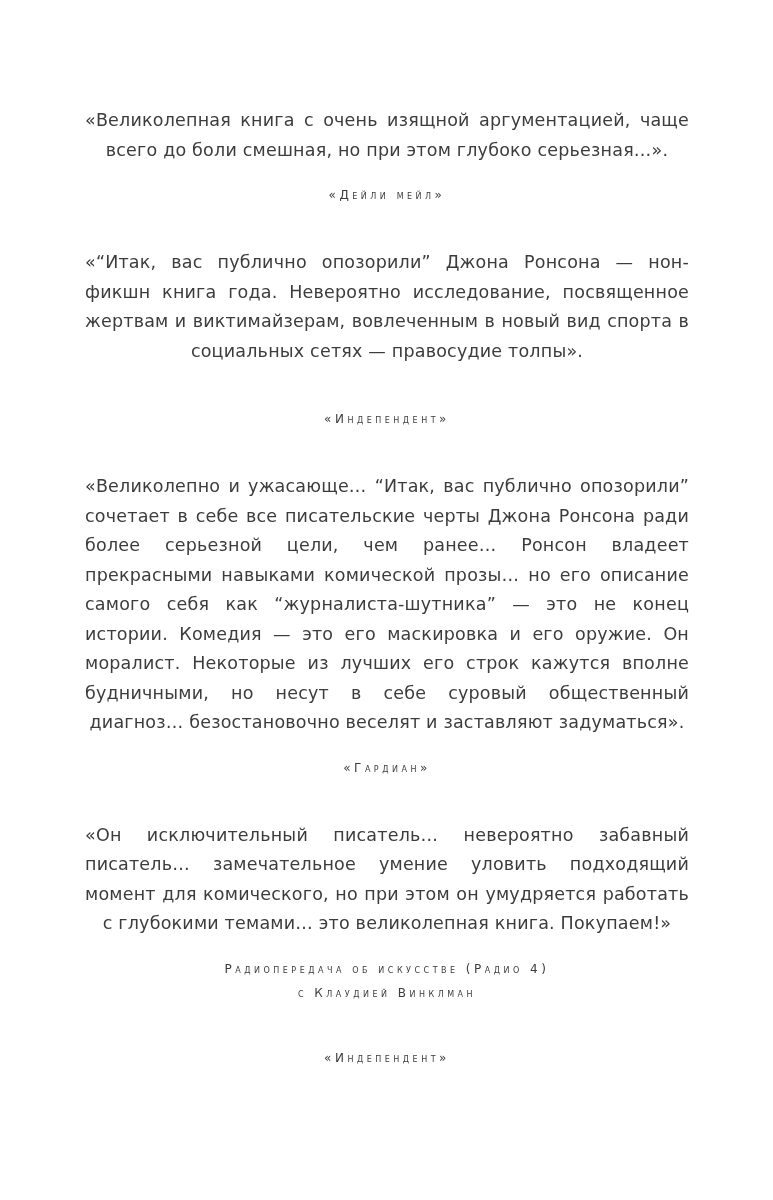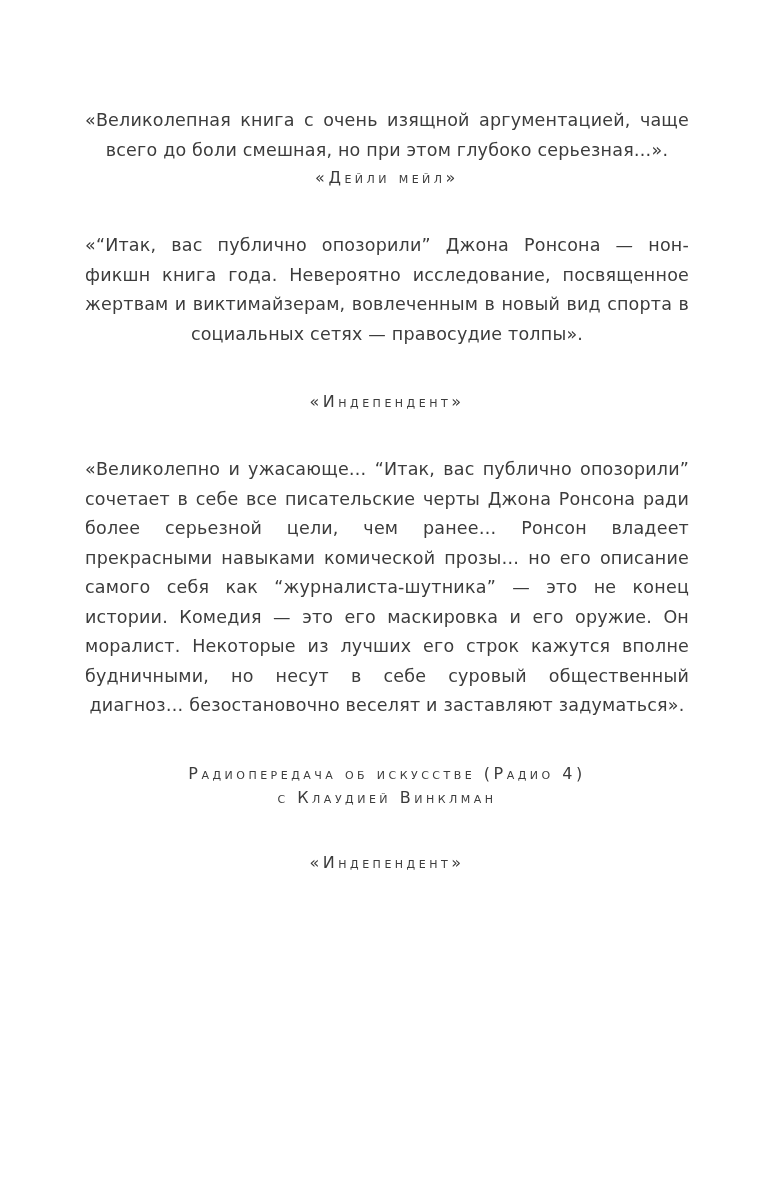"«Дейли мейл»" .attribution { font-size: 16px -> 12px; margin-top: 1px -> 18px }
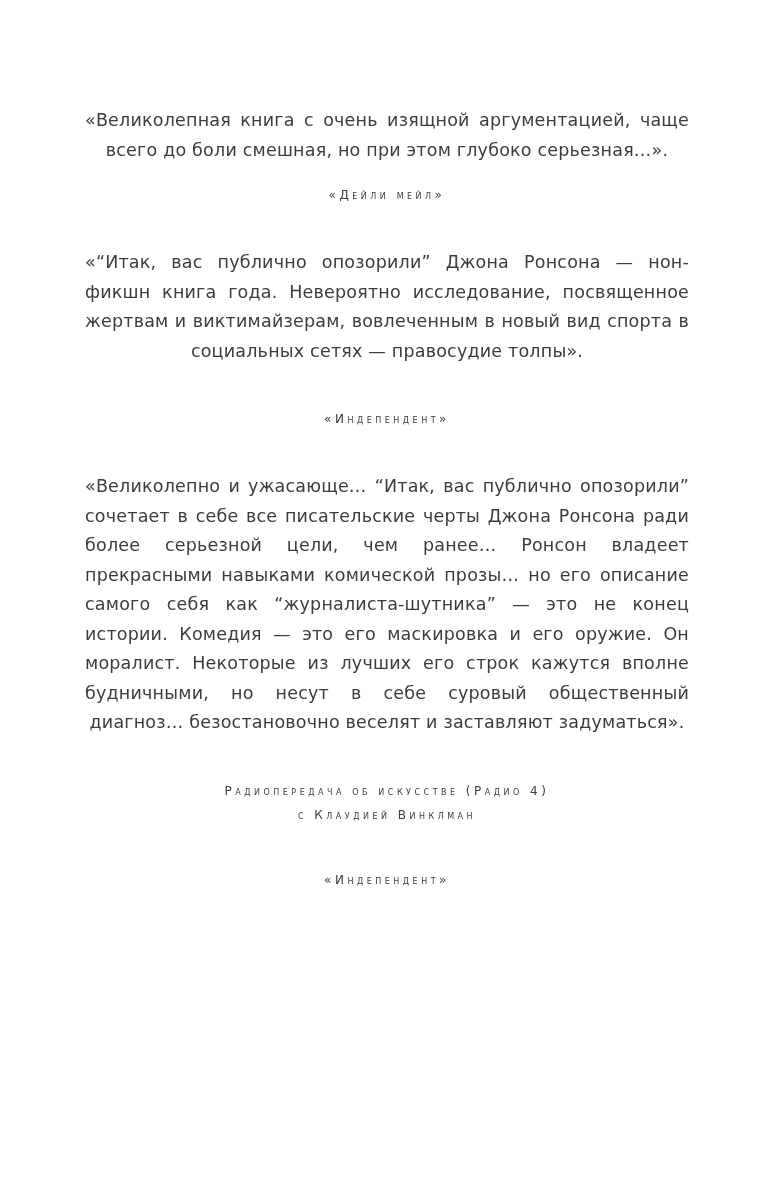"«Гардиан»" p.attribution { html: none -> <p>«Гардиан»</p> }
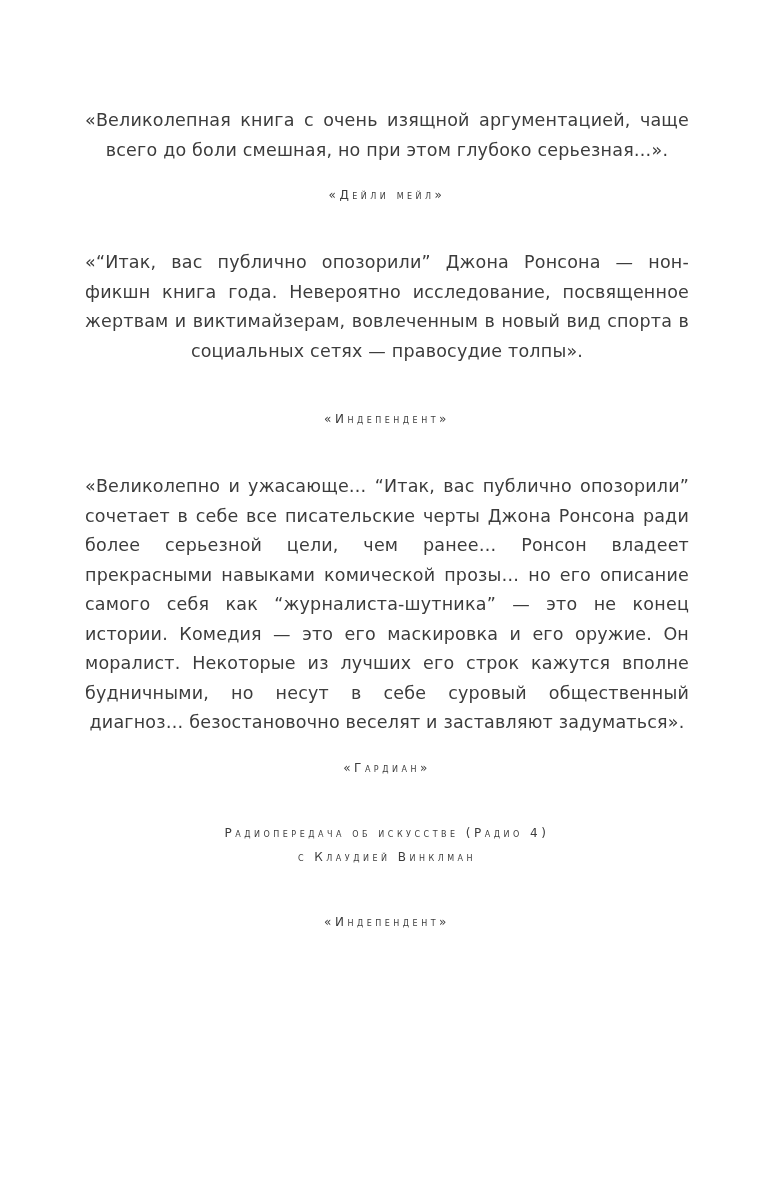"«Он исключительный писатель… невероятно" p.quote-text { html: none -> <p>«Он исключительный писатель… невероятно забавный писатель… замечательное умение уловить подходящий момент для комического, но при этом он умудряется работать с глубокими темами… это великолепная книга. Покупаем!»</p> }
